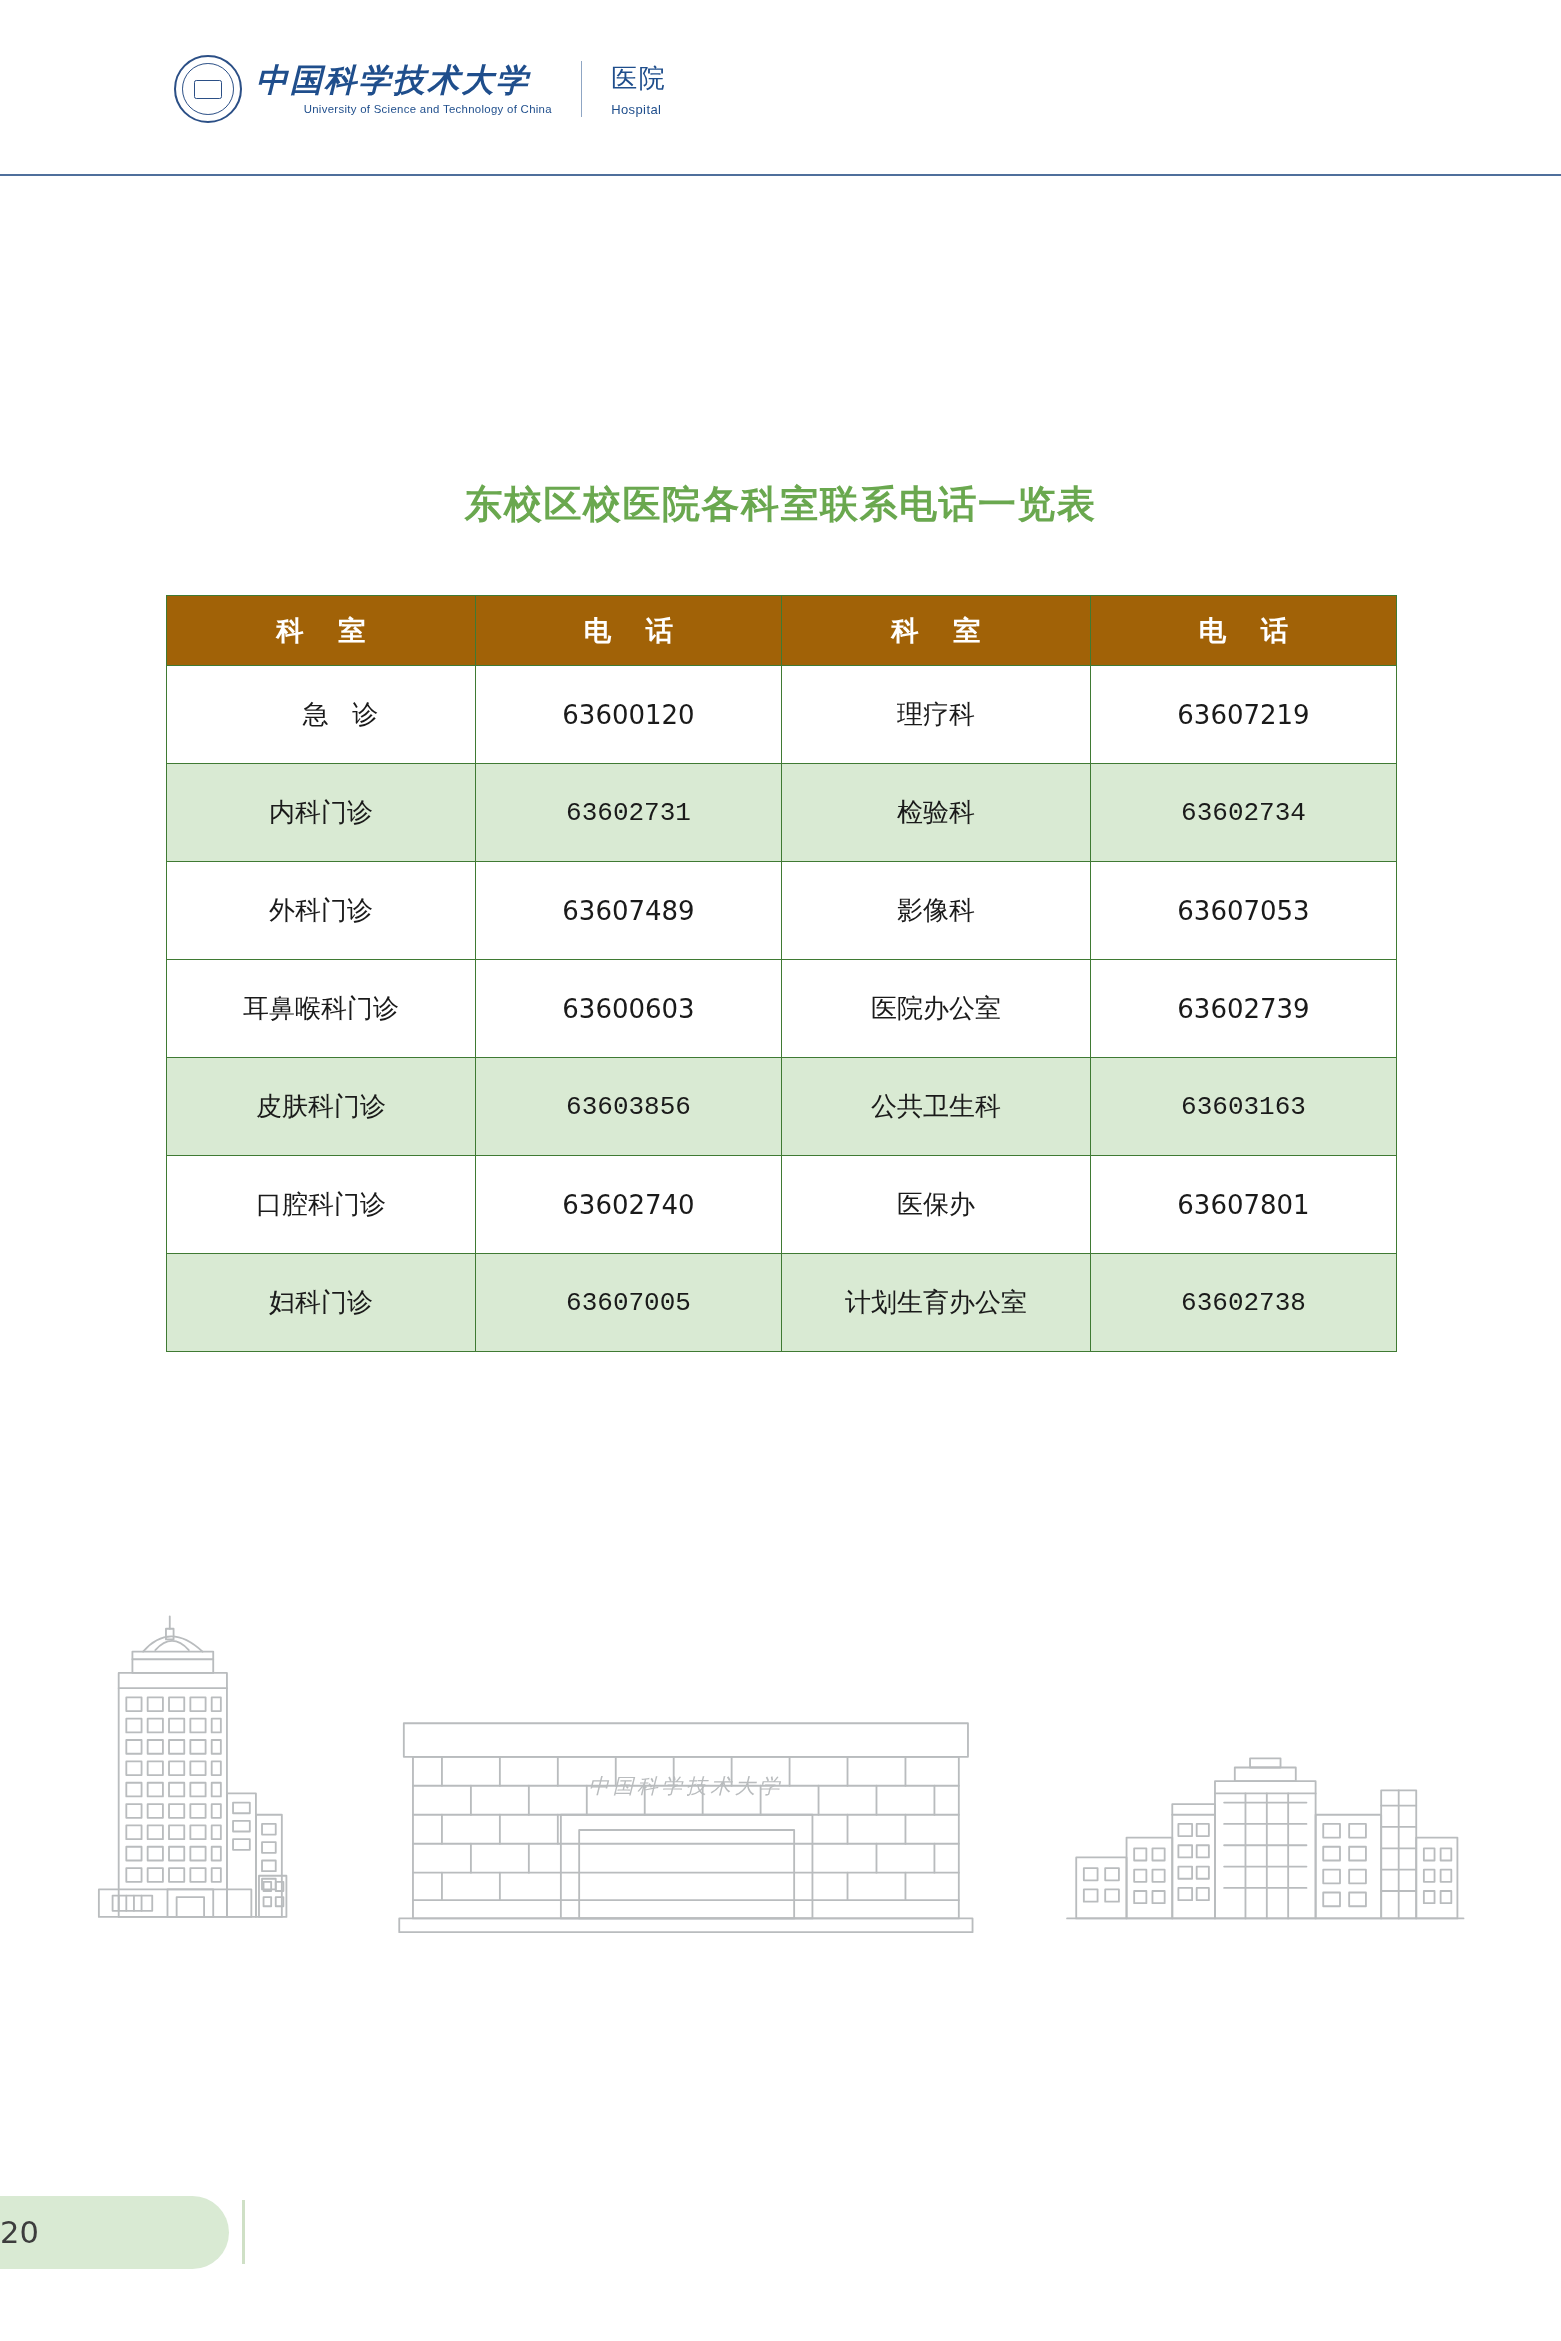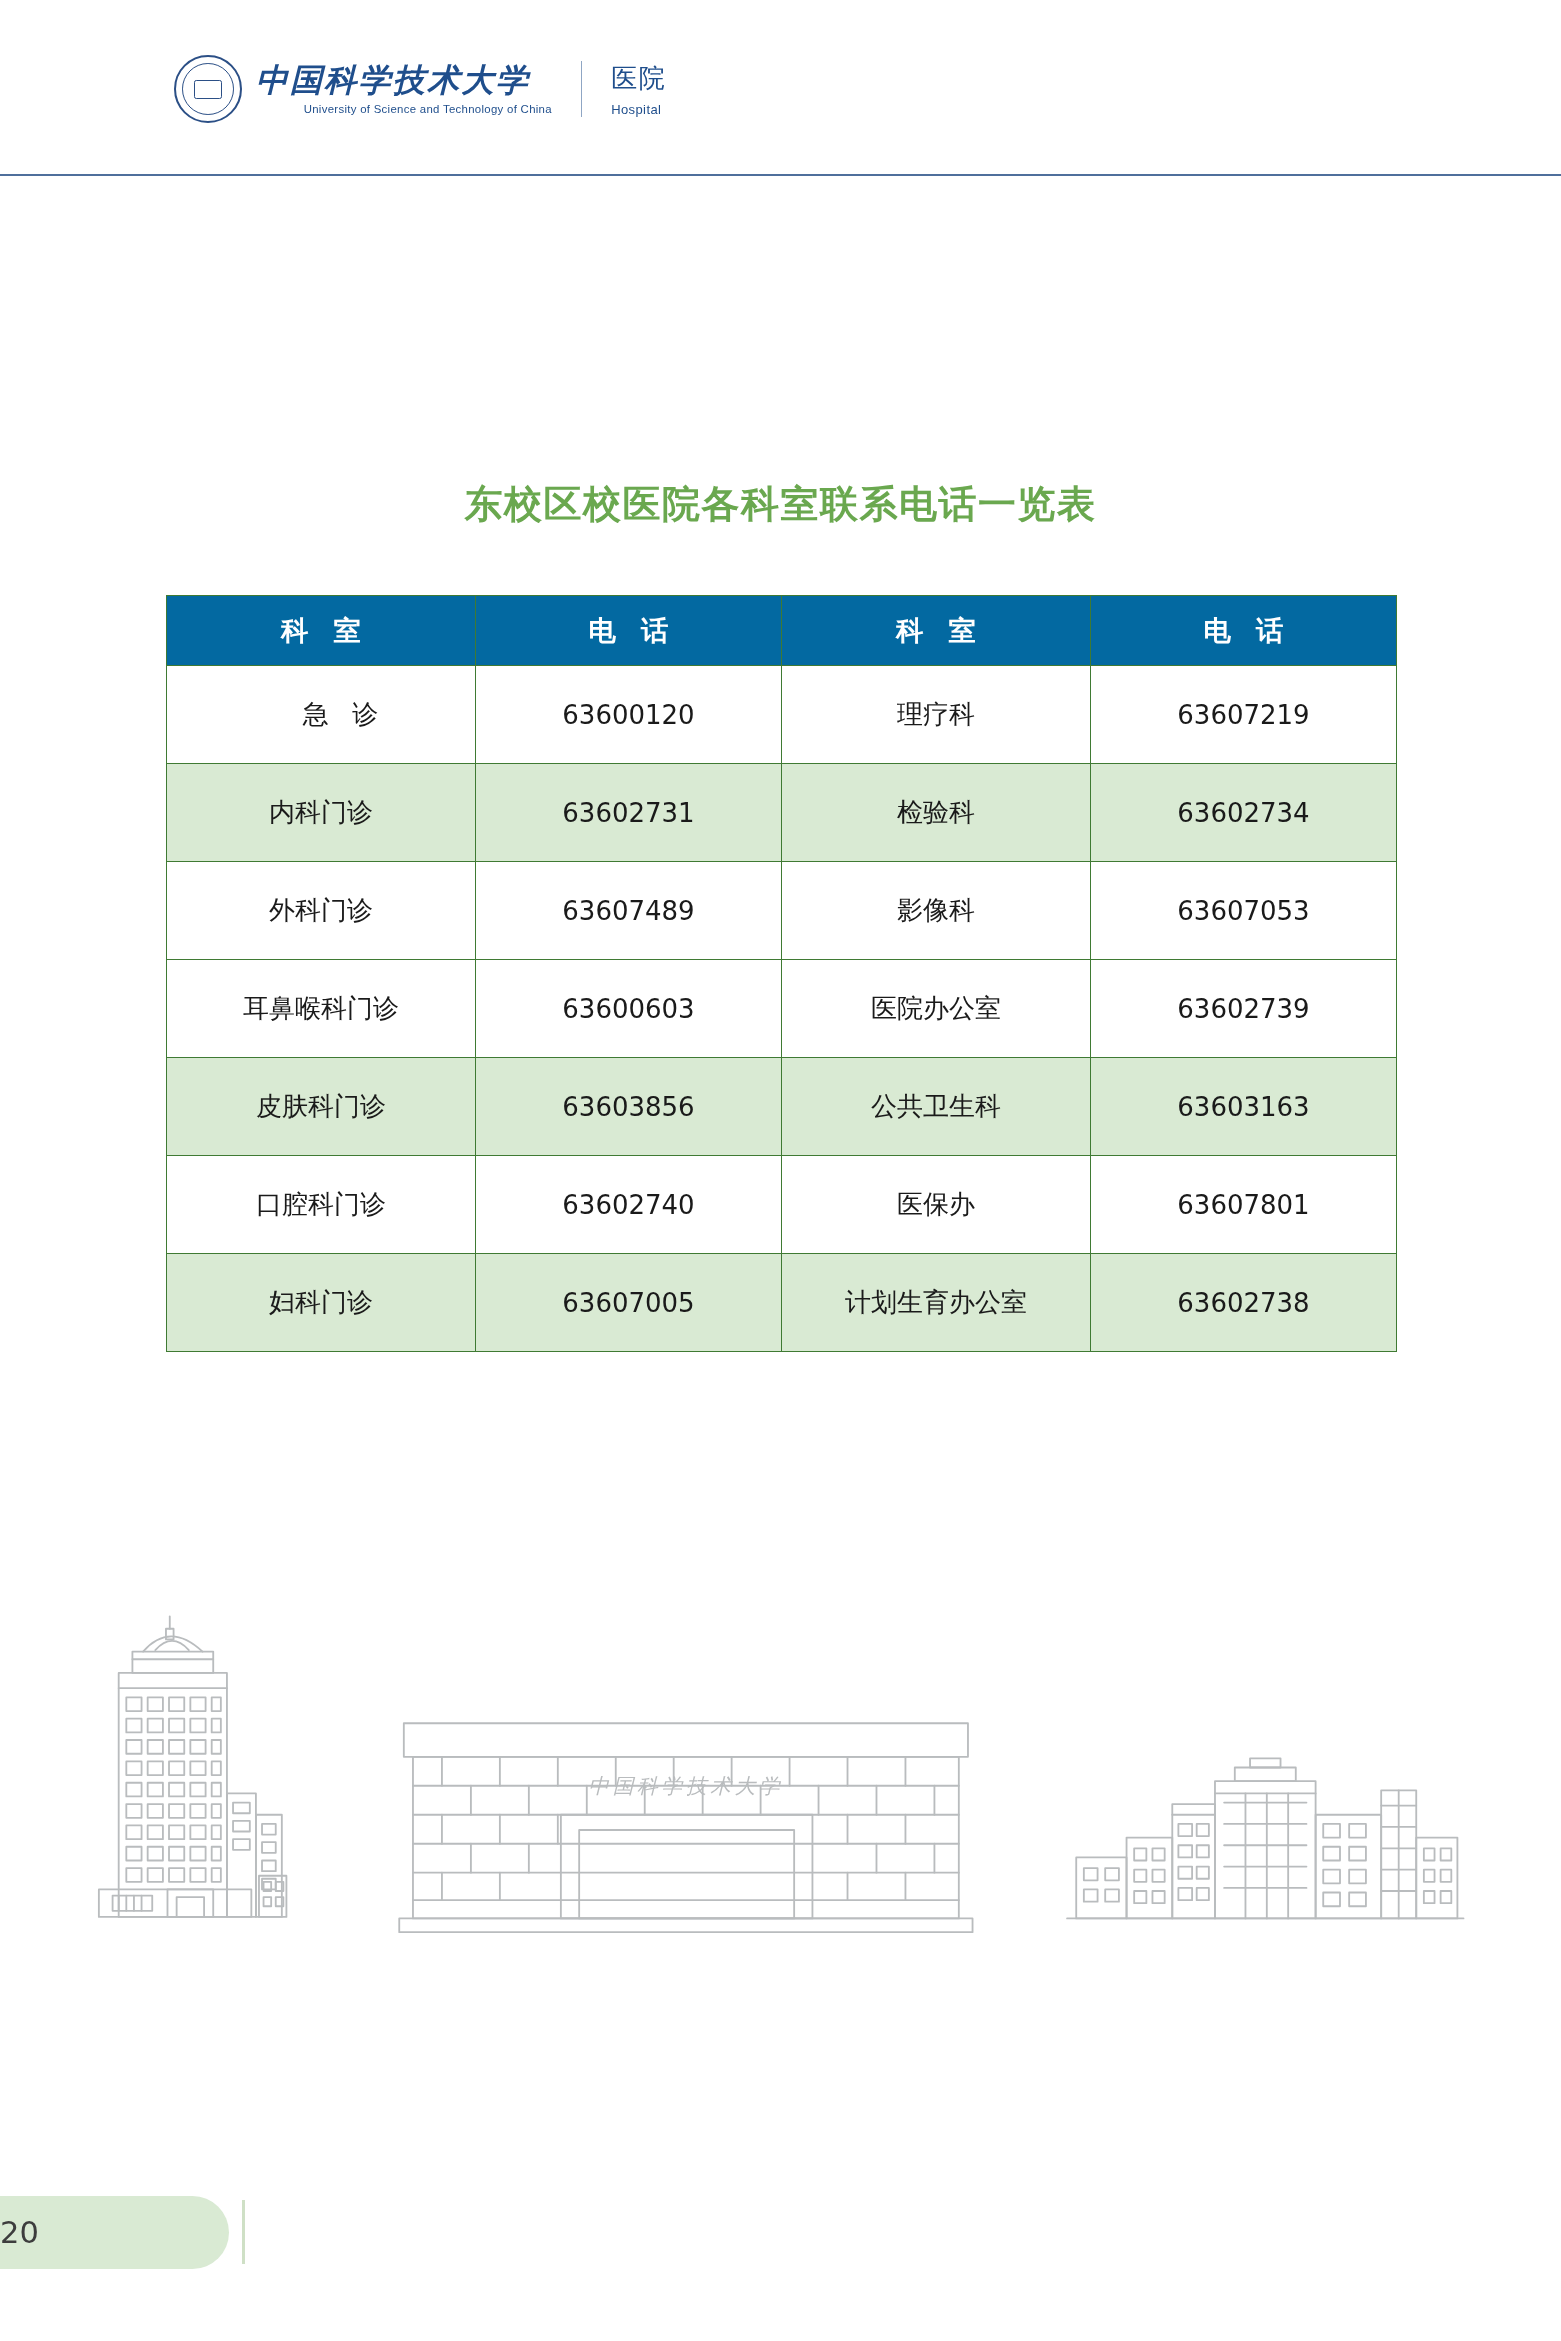"科 室" .phone-table th { background: #0369a1 -> #a16207; font-family: Liberation Serif, serif -> Liberation Mono, monospace }
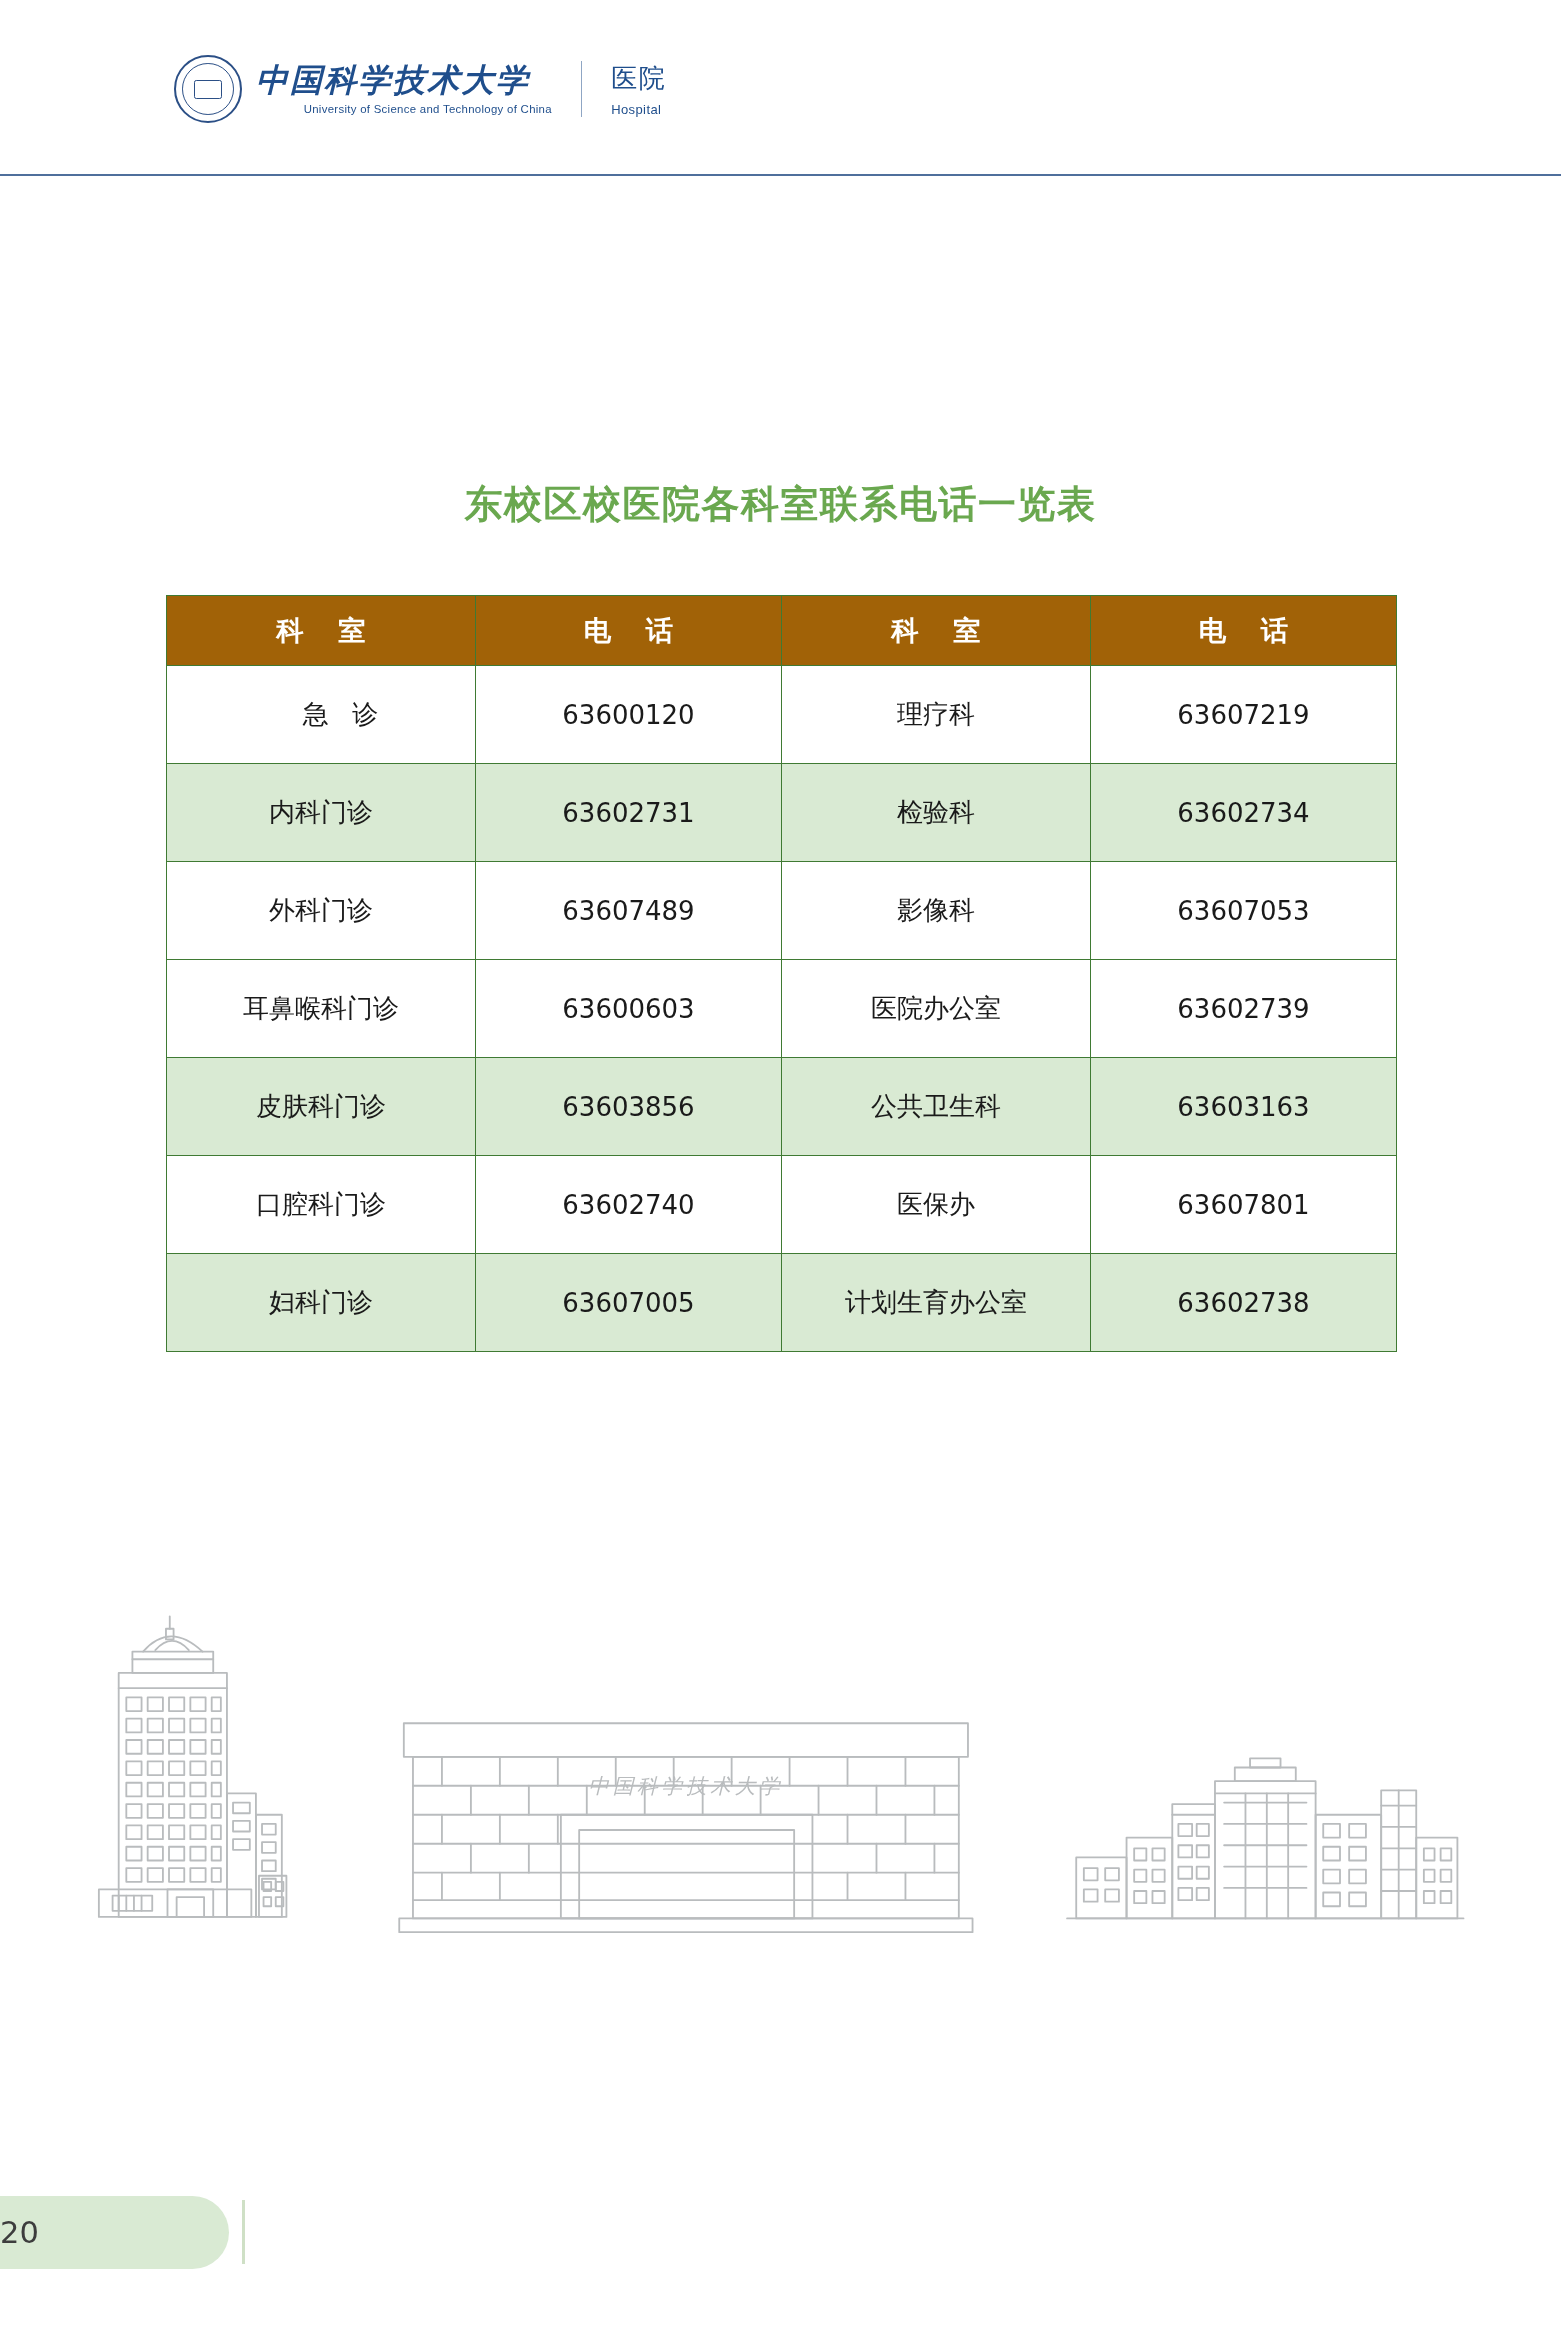"内科门诊" .phone-table tr.even td { font-family: none -> Liberation Mono, monospace }
